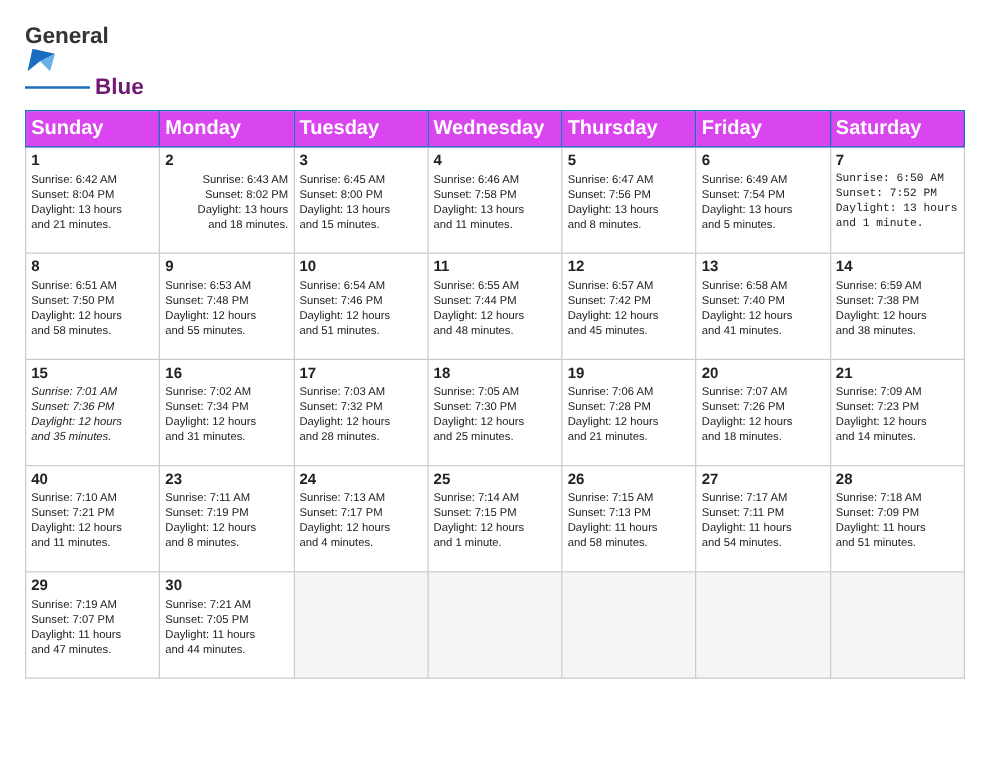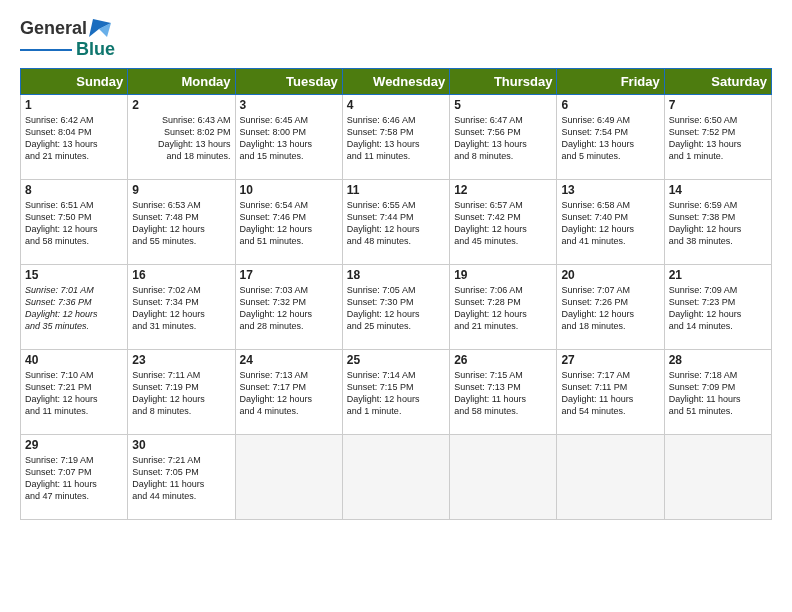"General" .logo-line { align-items: center -> flex-start; flex-direction: none -> column }
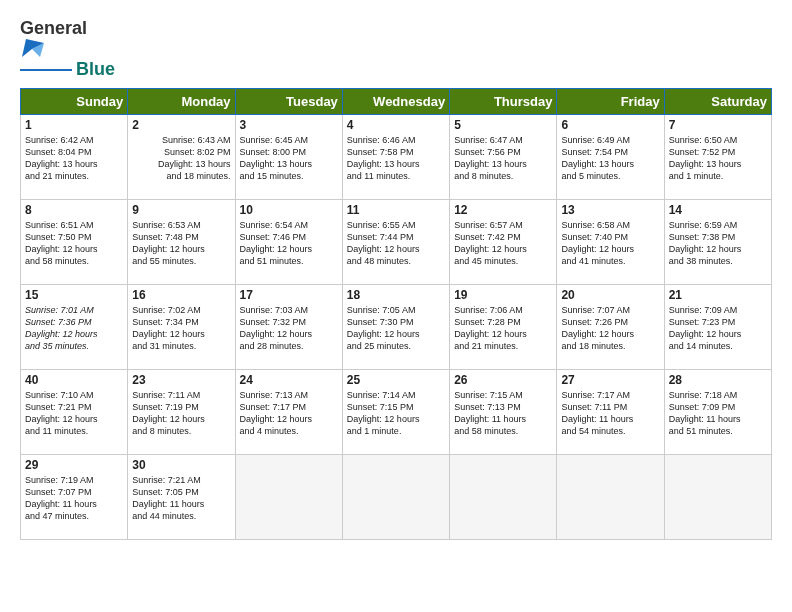"Blue" span { color: #0f766e -> #701a75 }
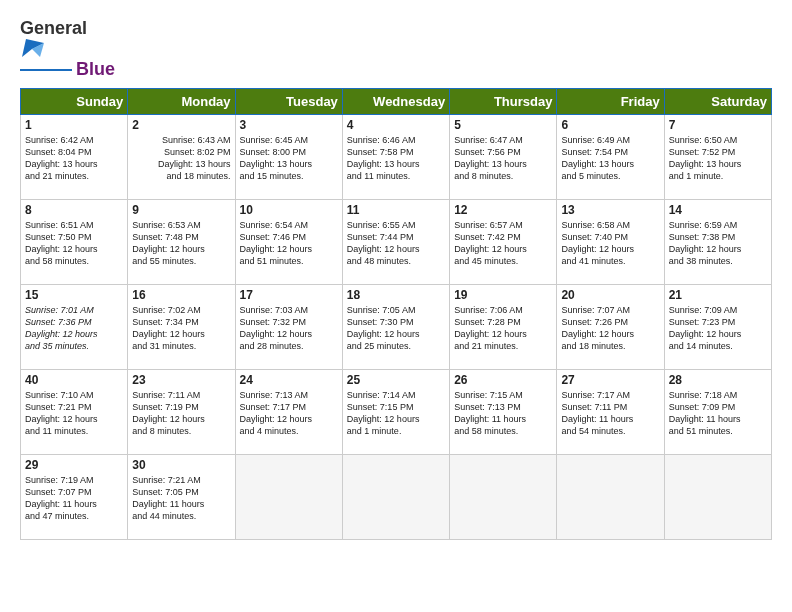"Sunday" .calendar th { background: #4d7c0f -> #d946ef; font-size: 13px -> 16px; text-align: right -> left }
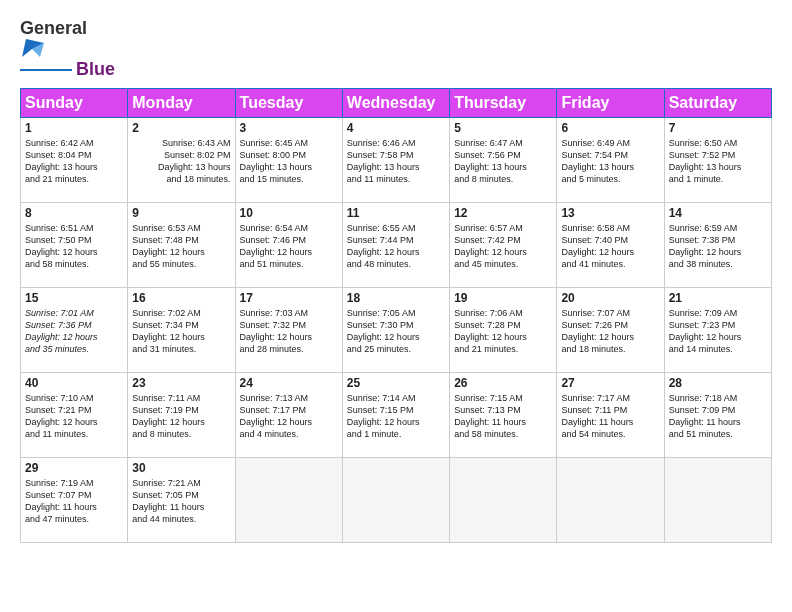"Sunrise: 6:50 AM" div.day-info { font-family: none -> Liberation Mono, monospace }
